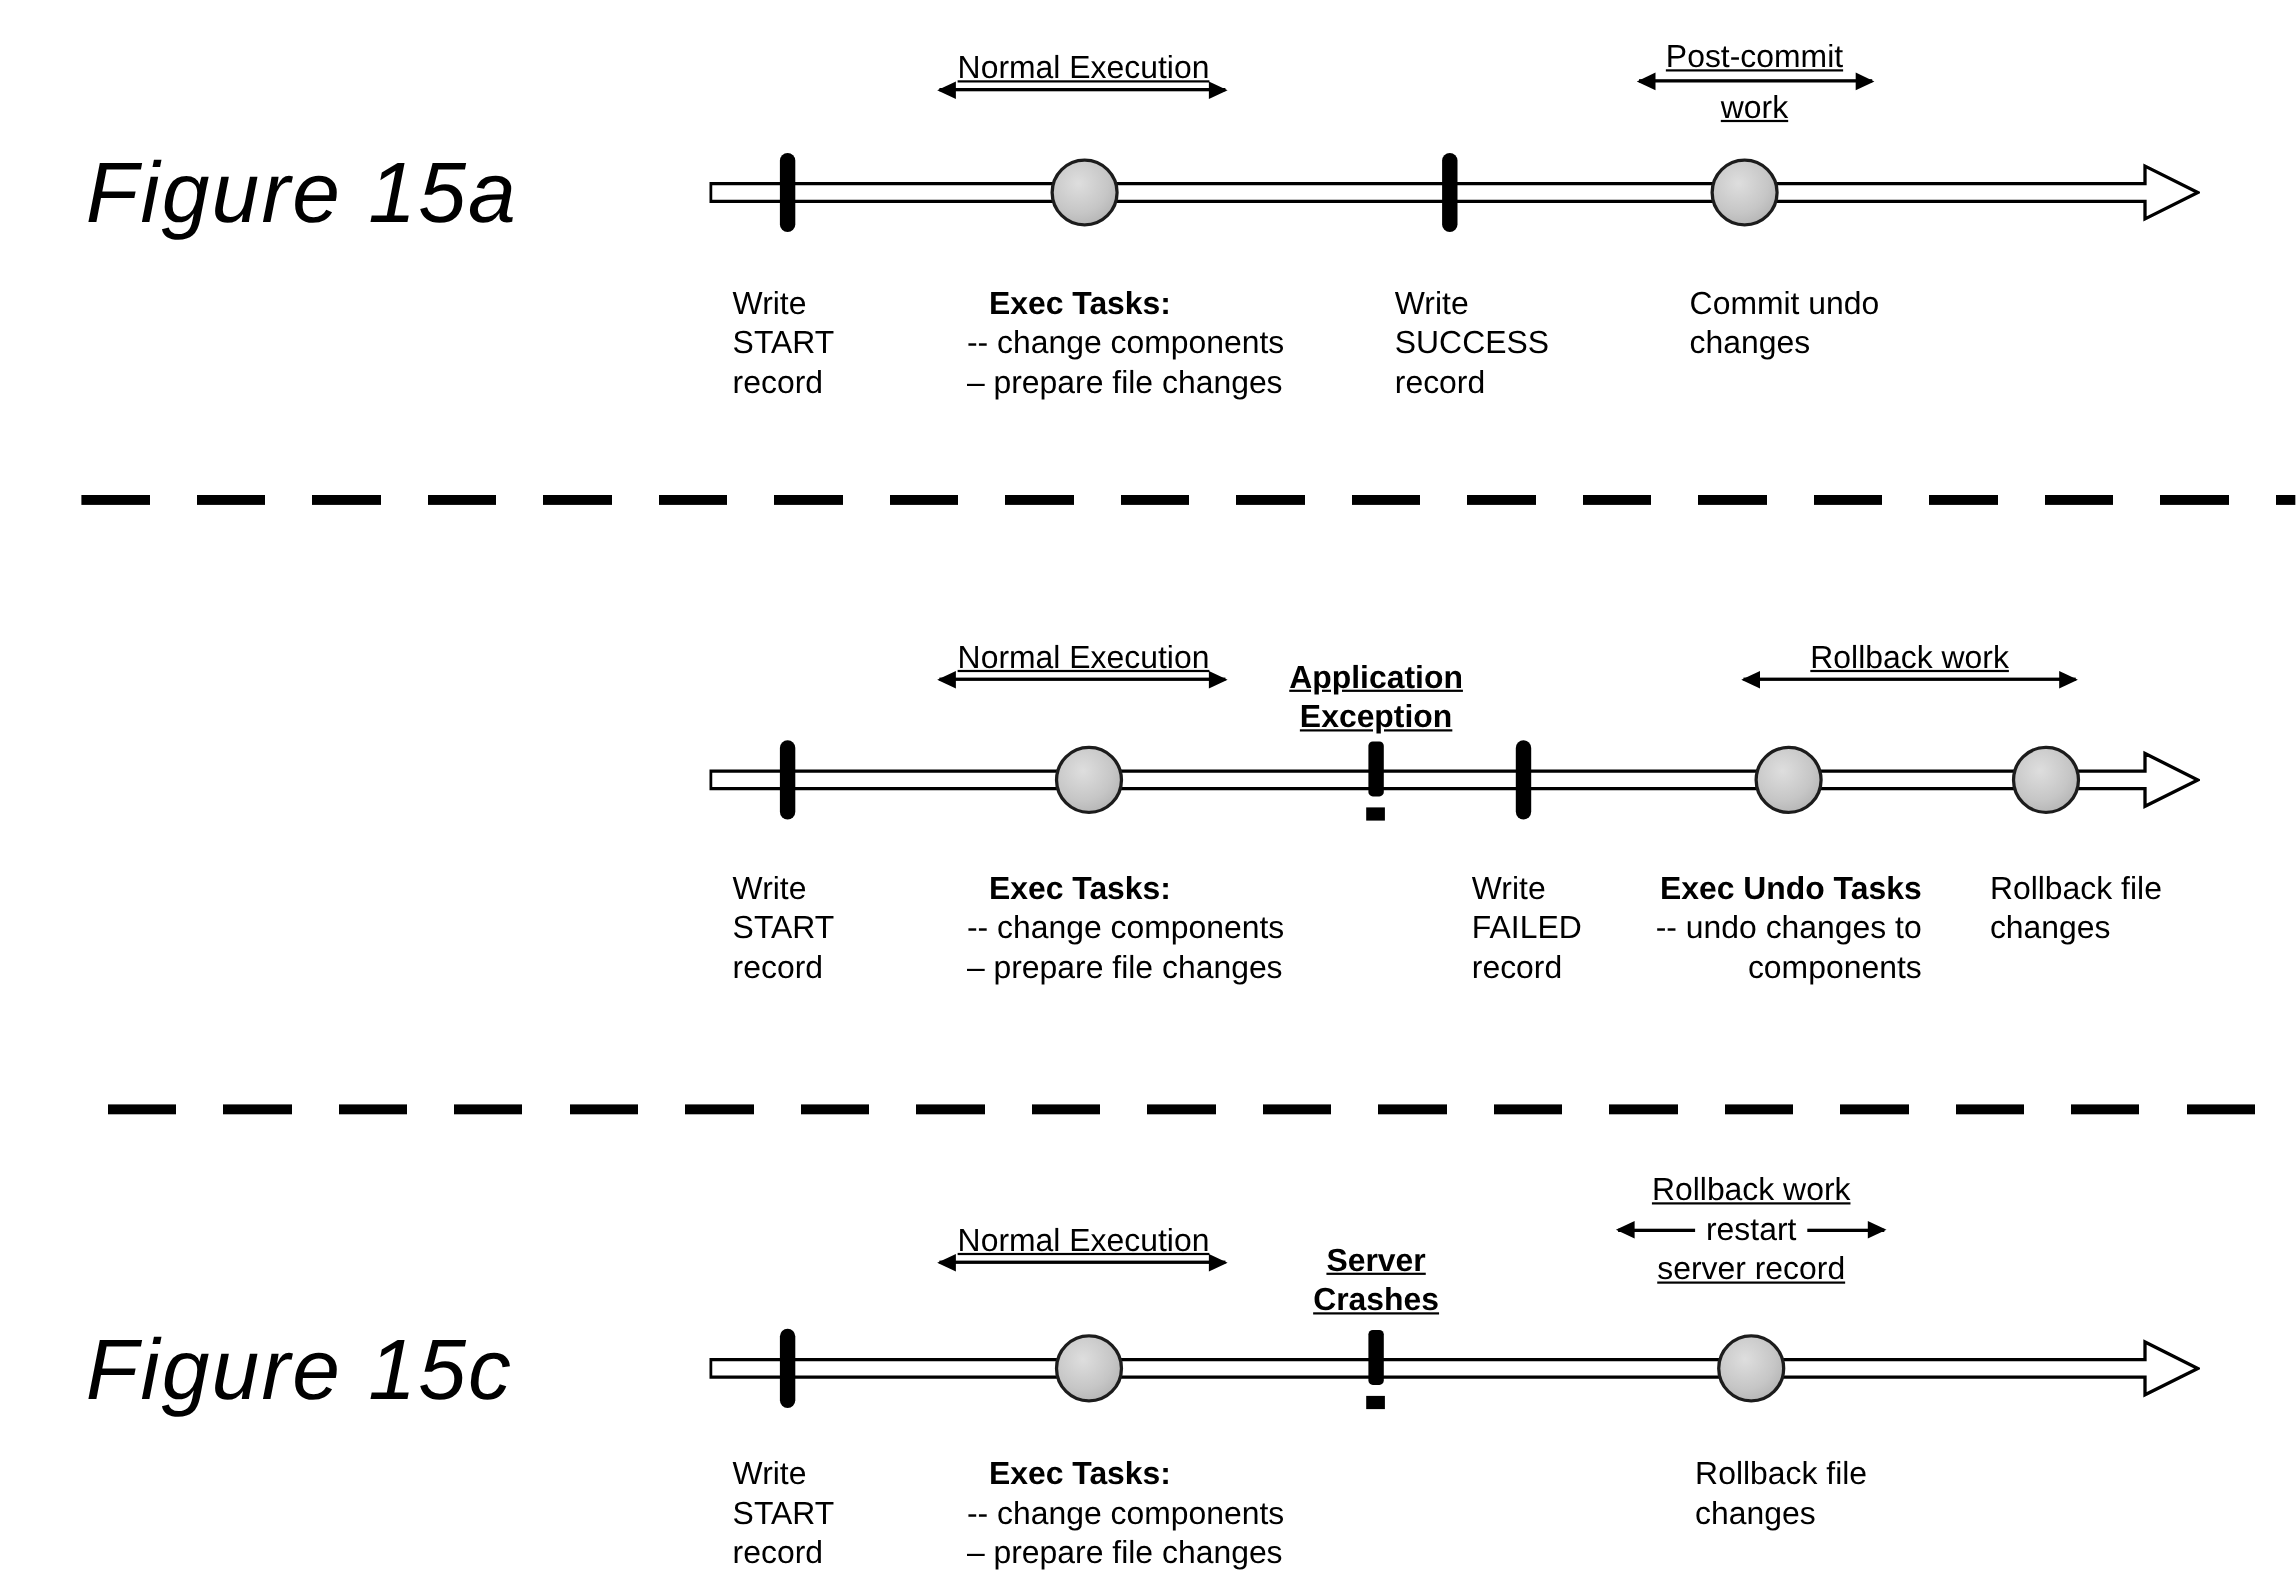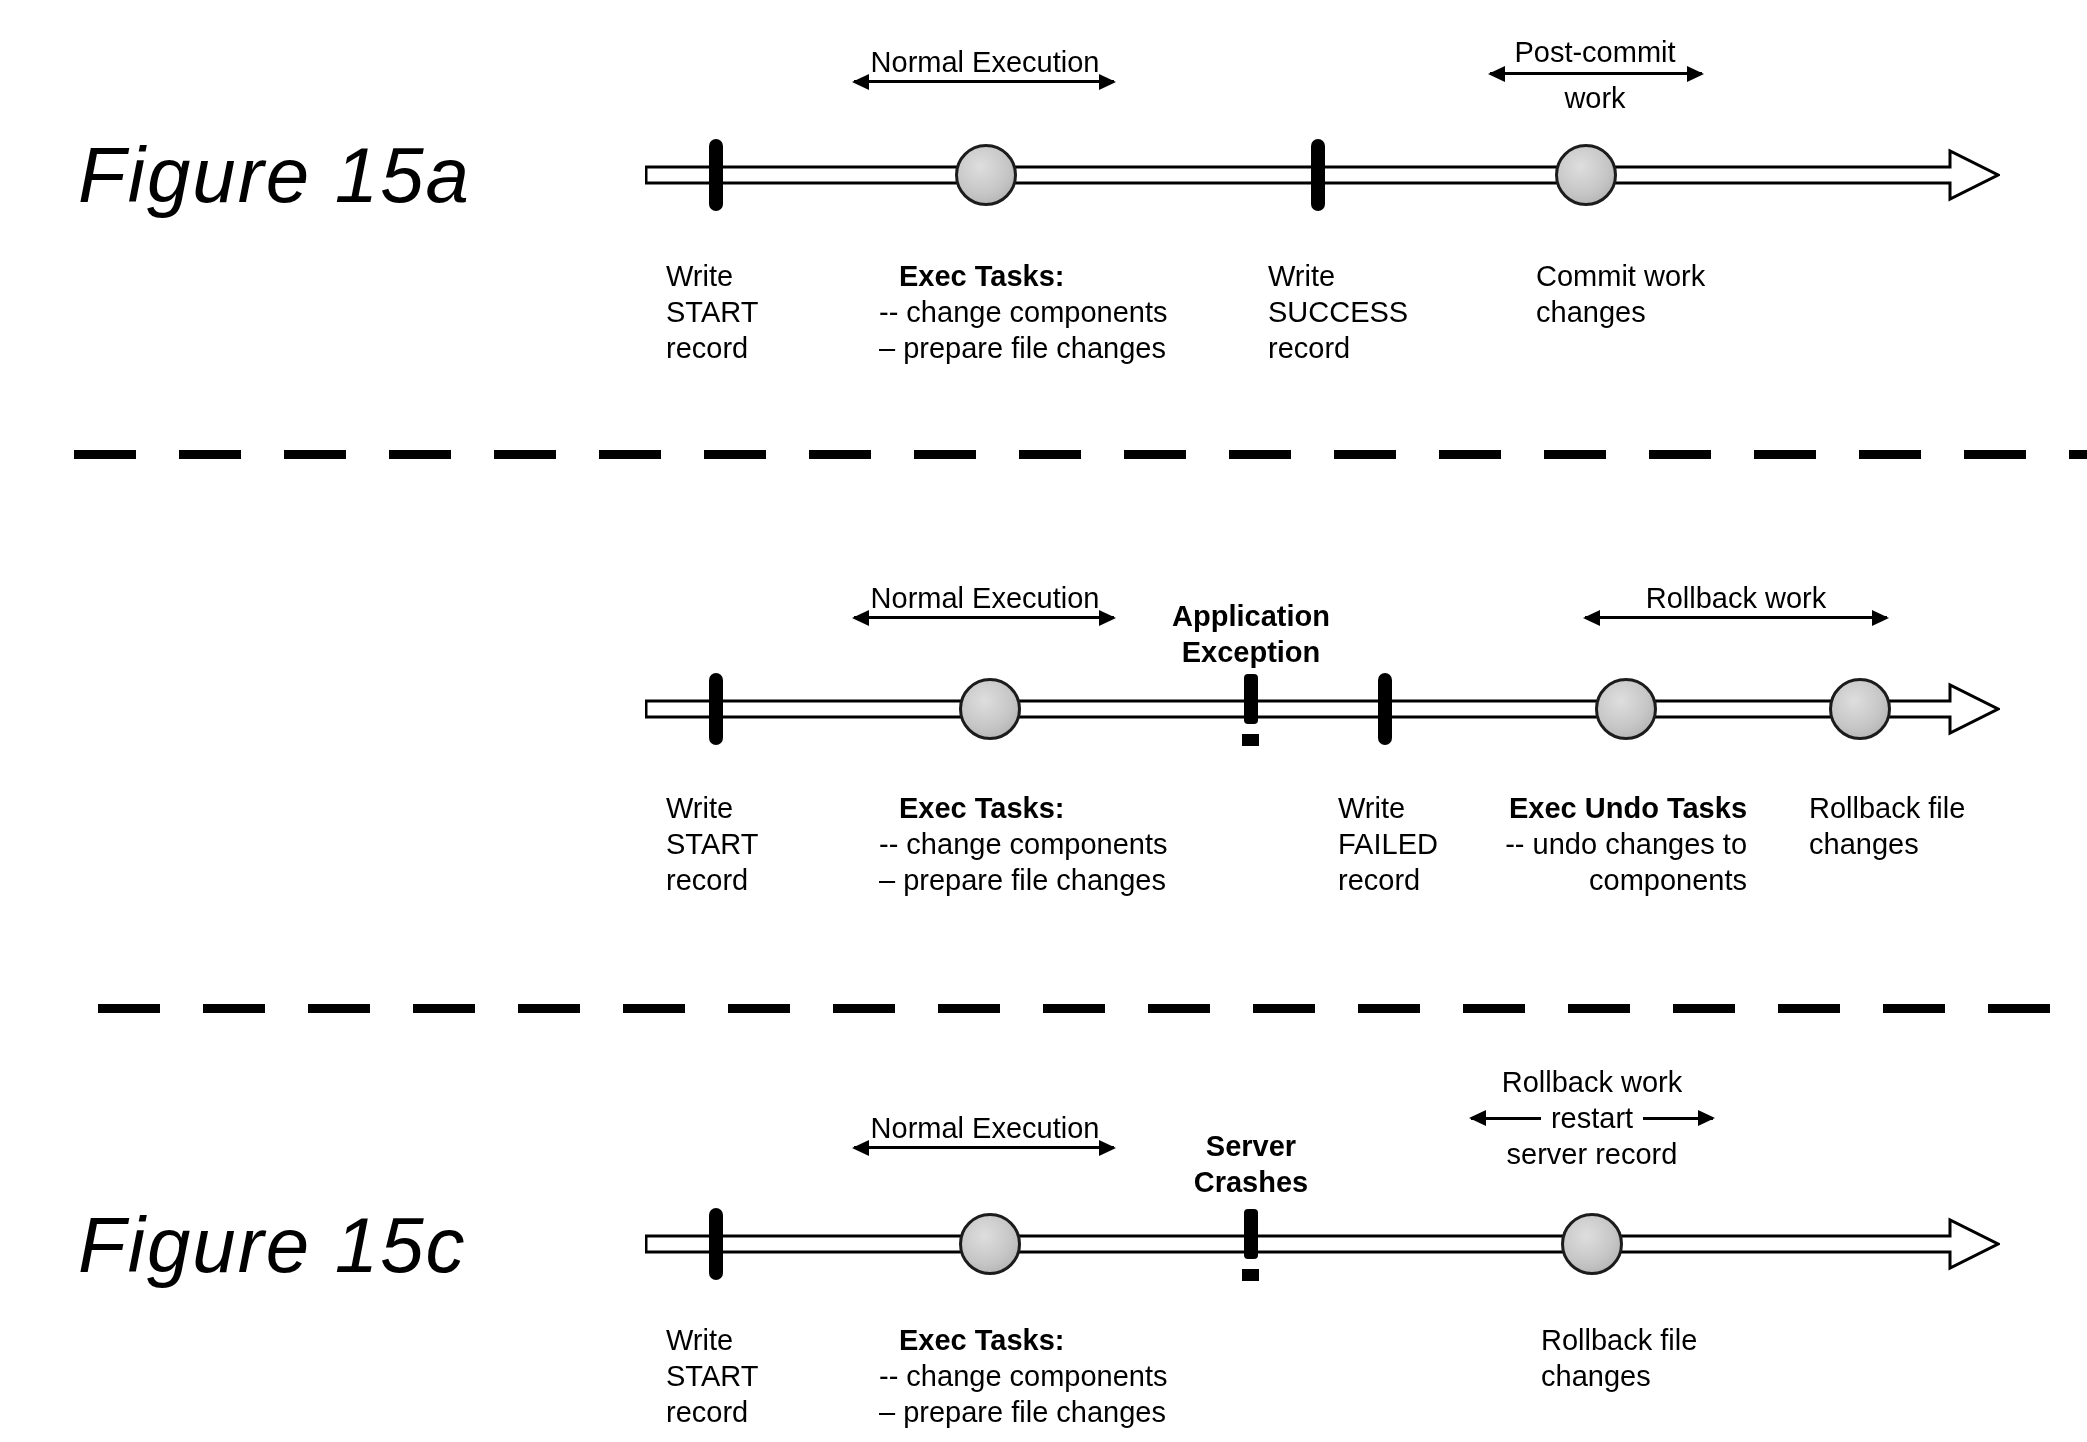"Normal Execution" .center { text-decoration: none -> underline }
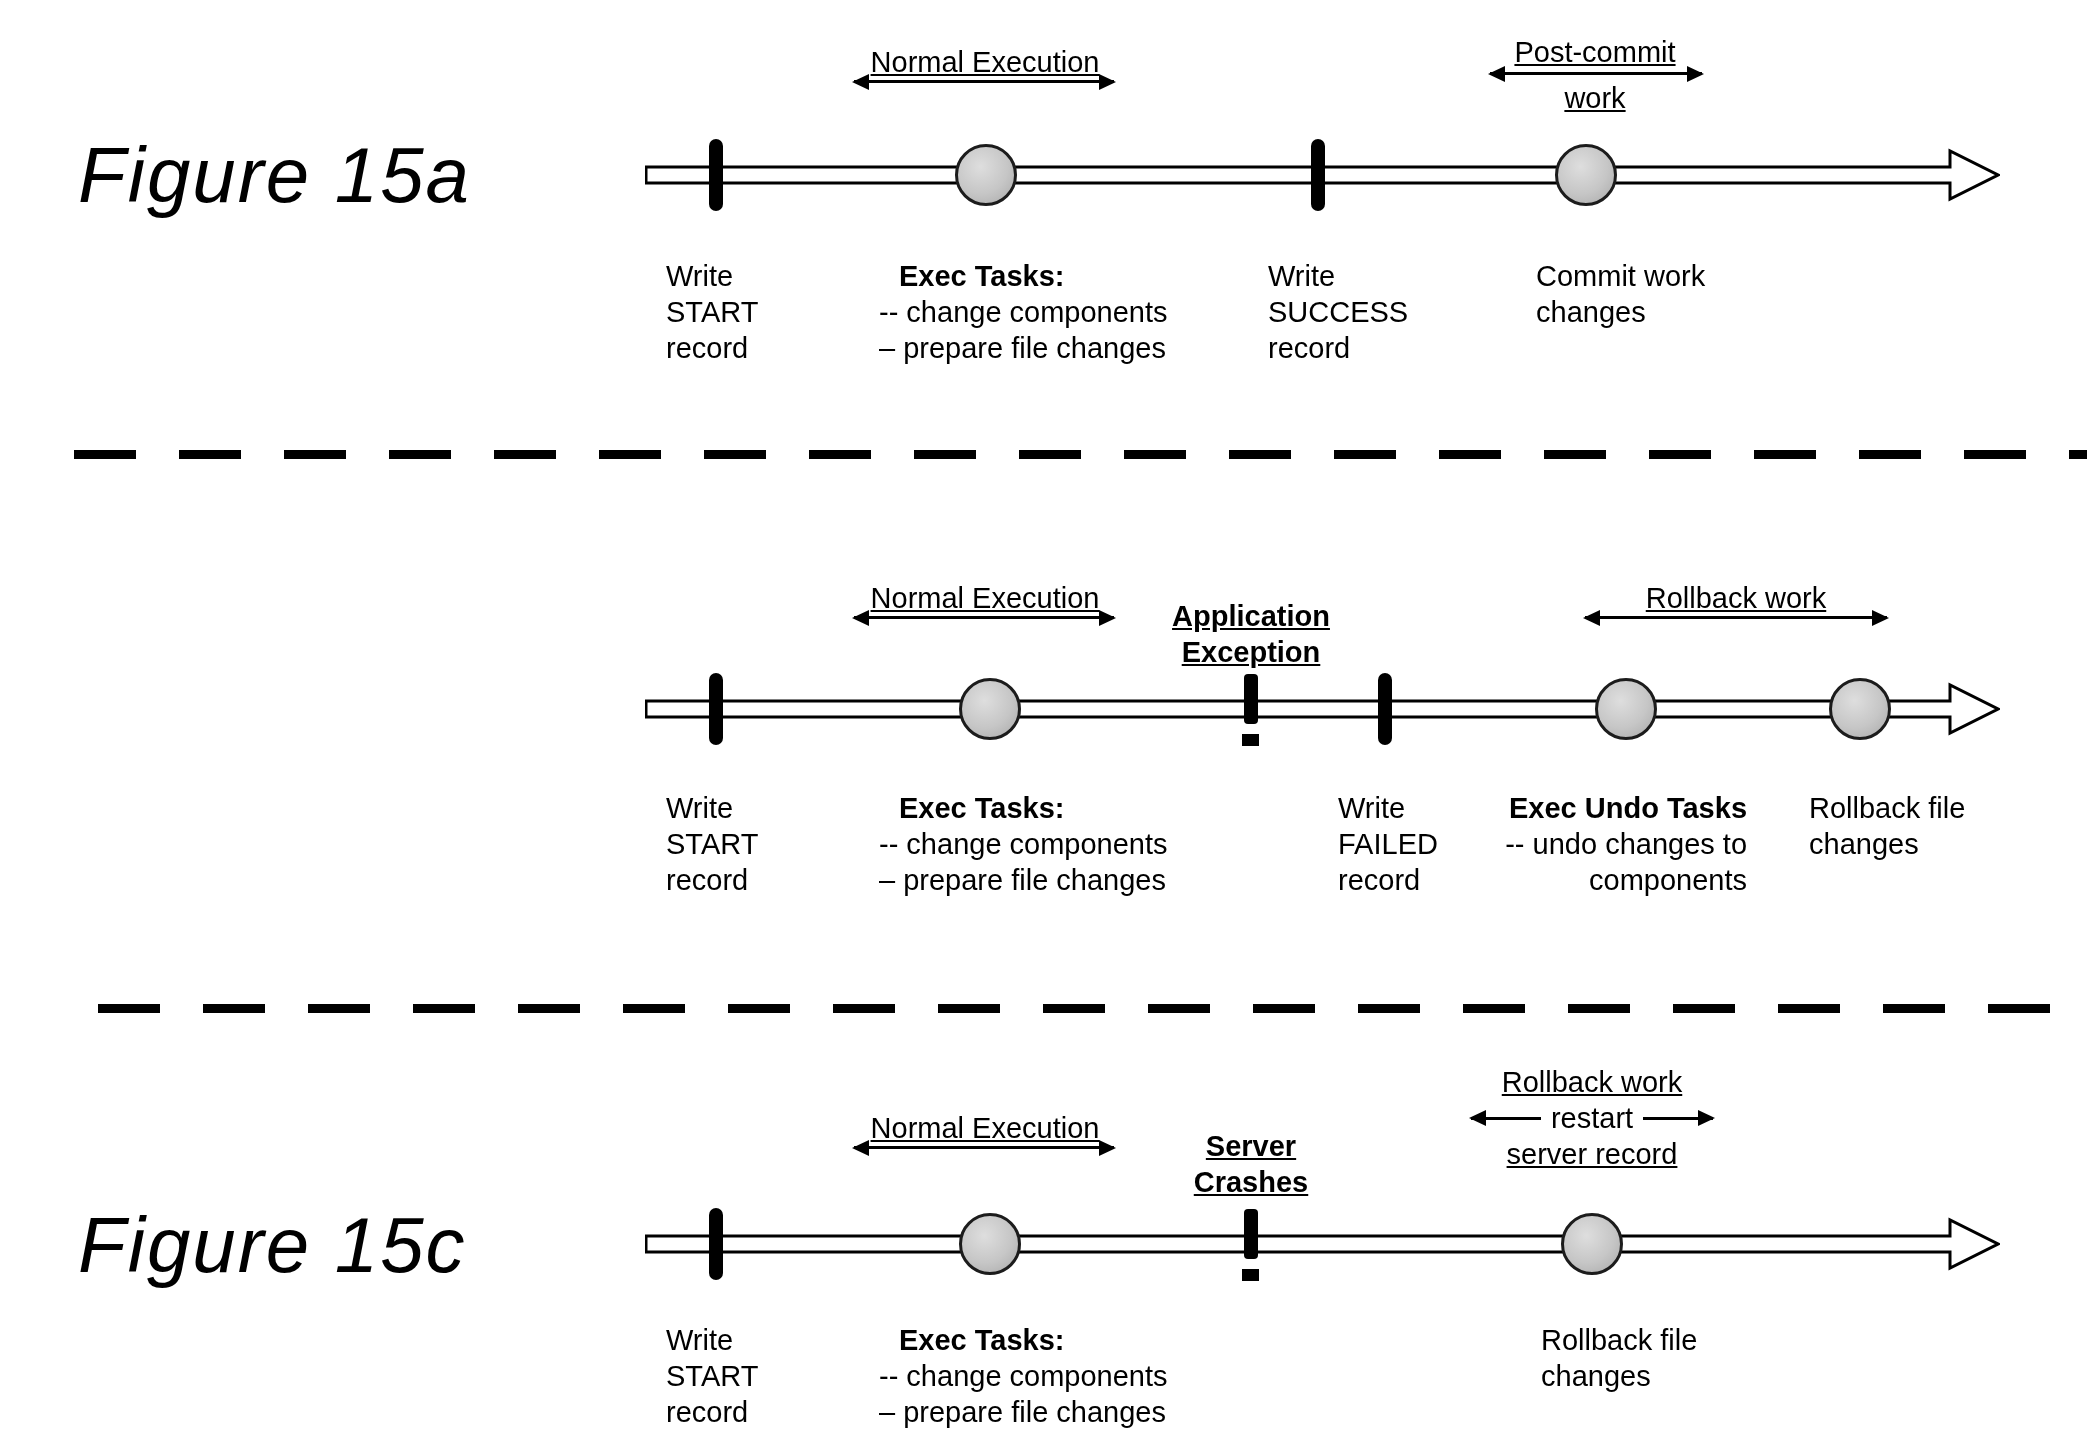"Commit work" div { text: work -> undo }
